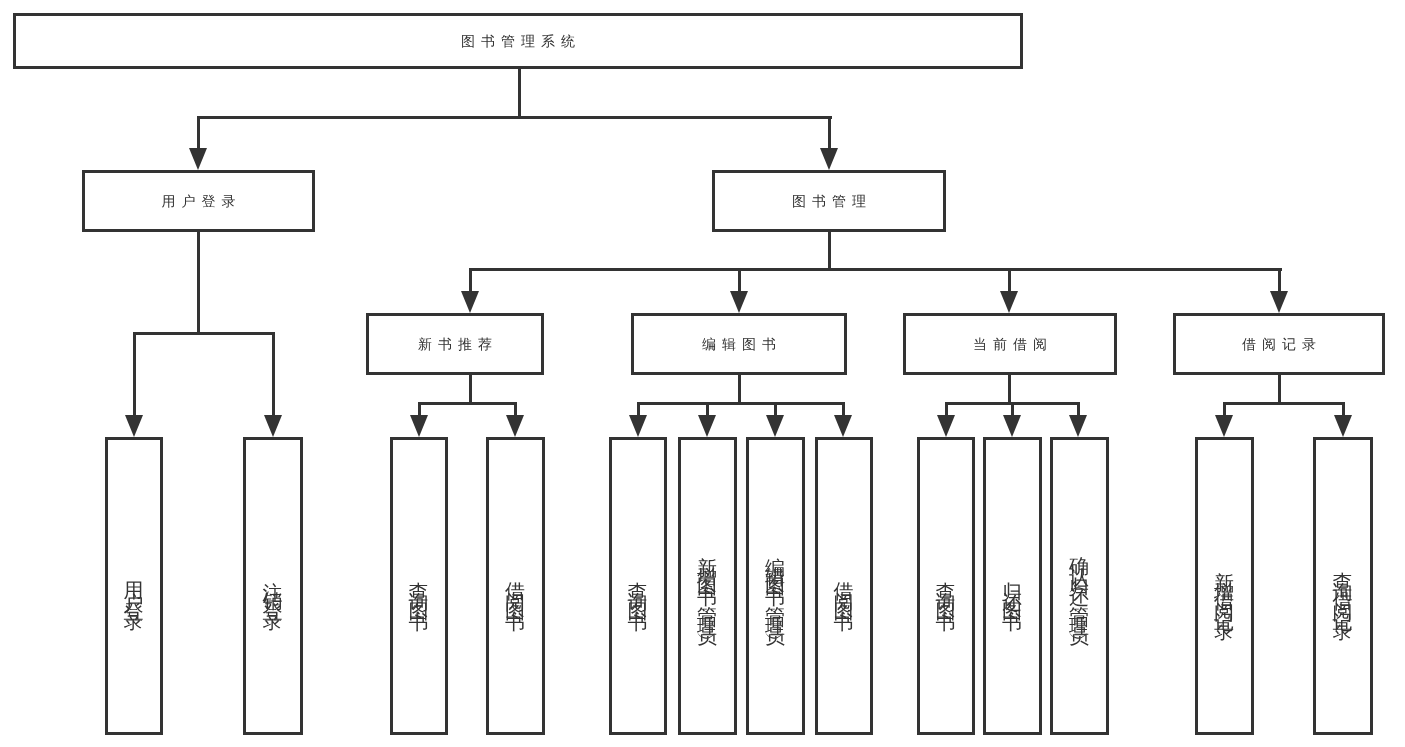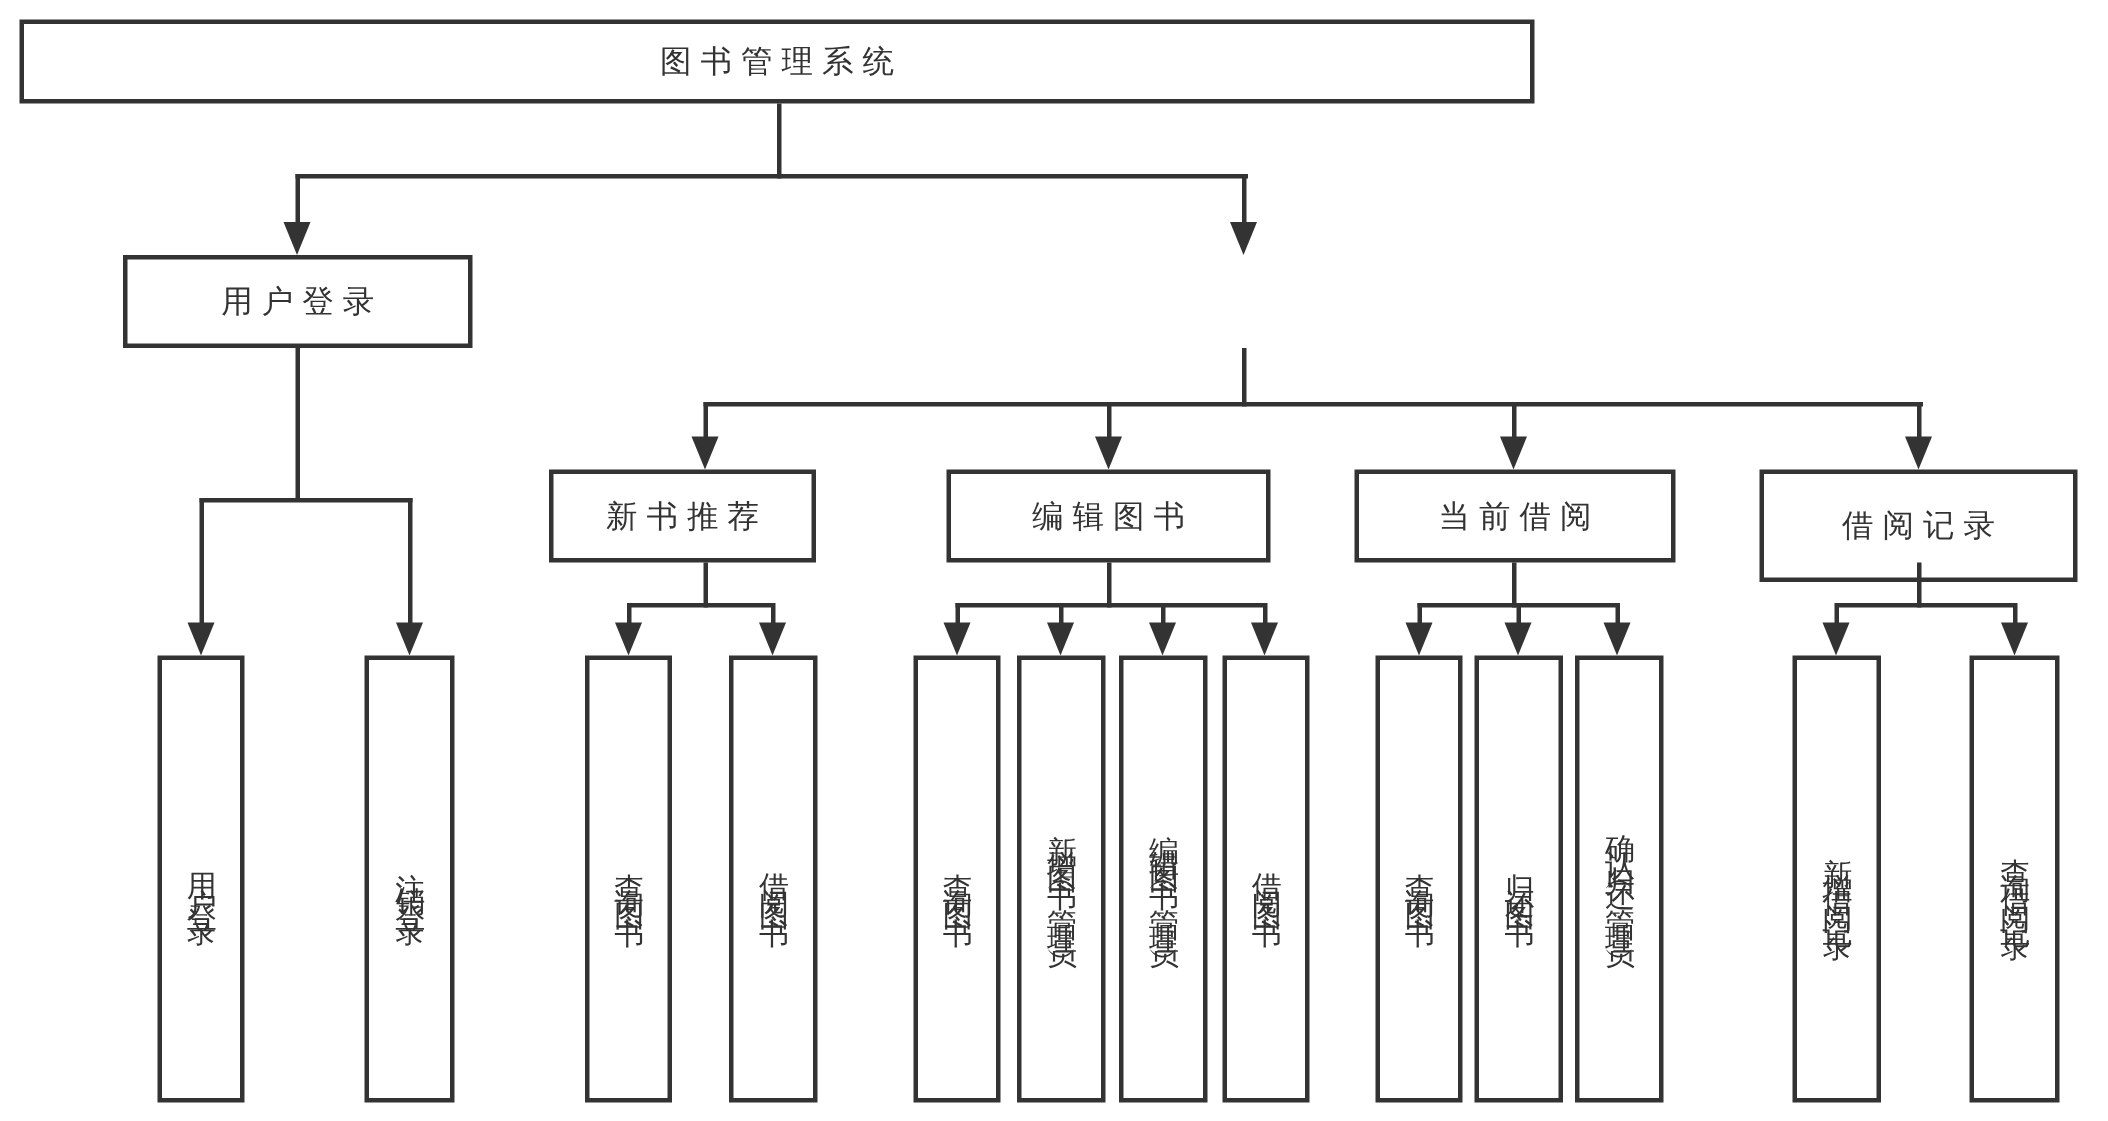"图书管理系统" .node .label { font-size: 21px -> 14px }
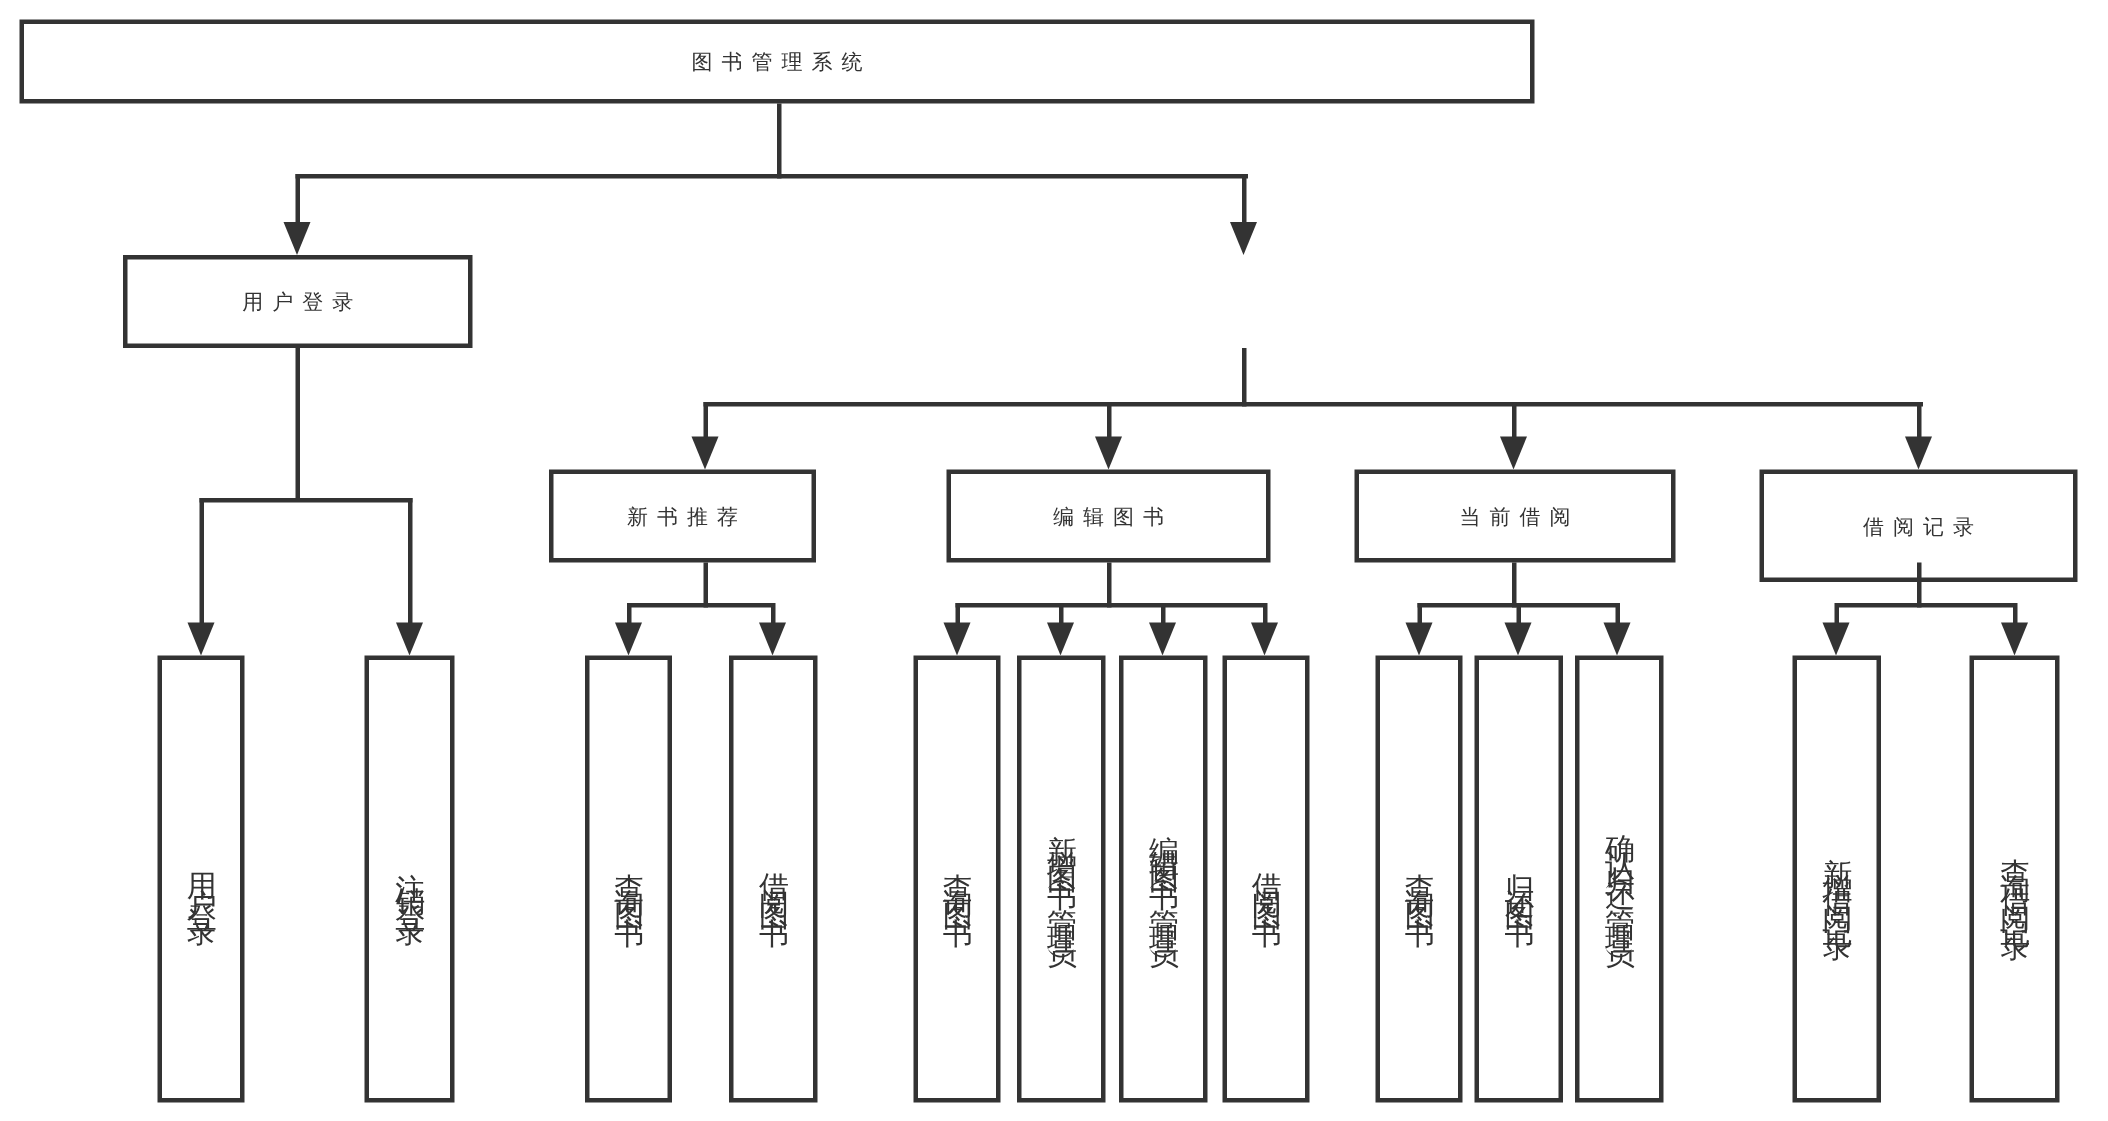"图书管理" div.node { html: none -> <div> <span>图书管理</span> </div> }
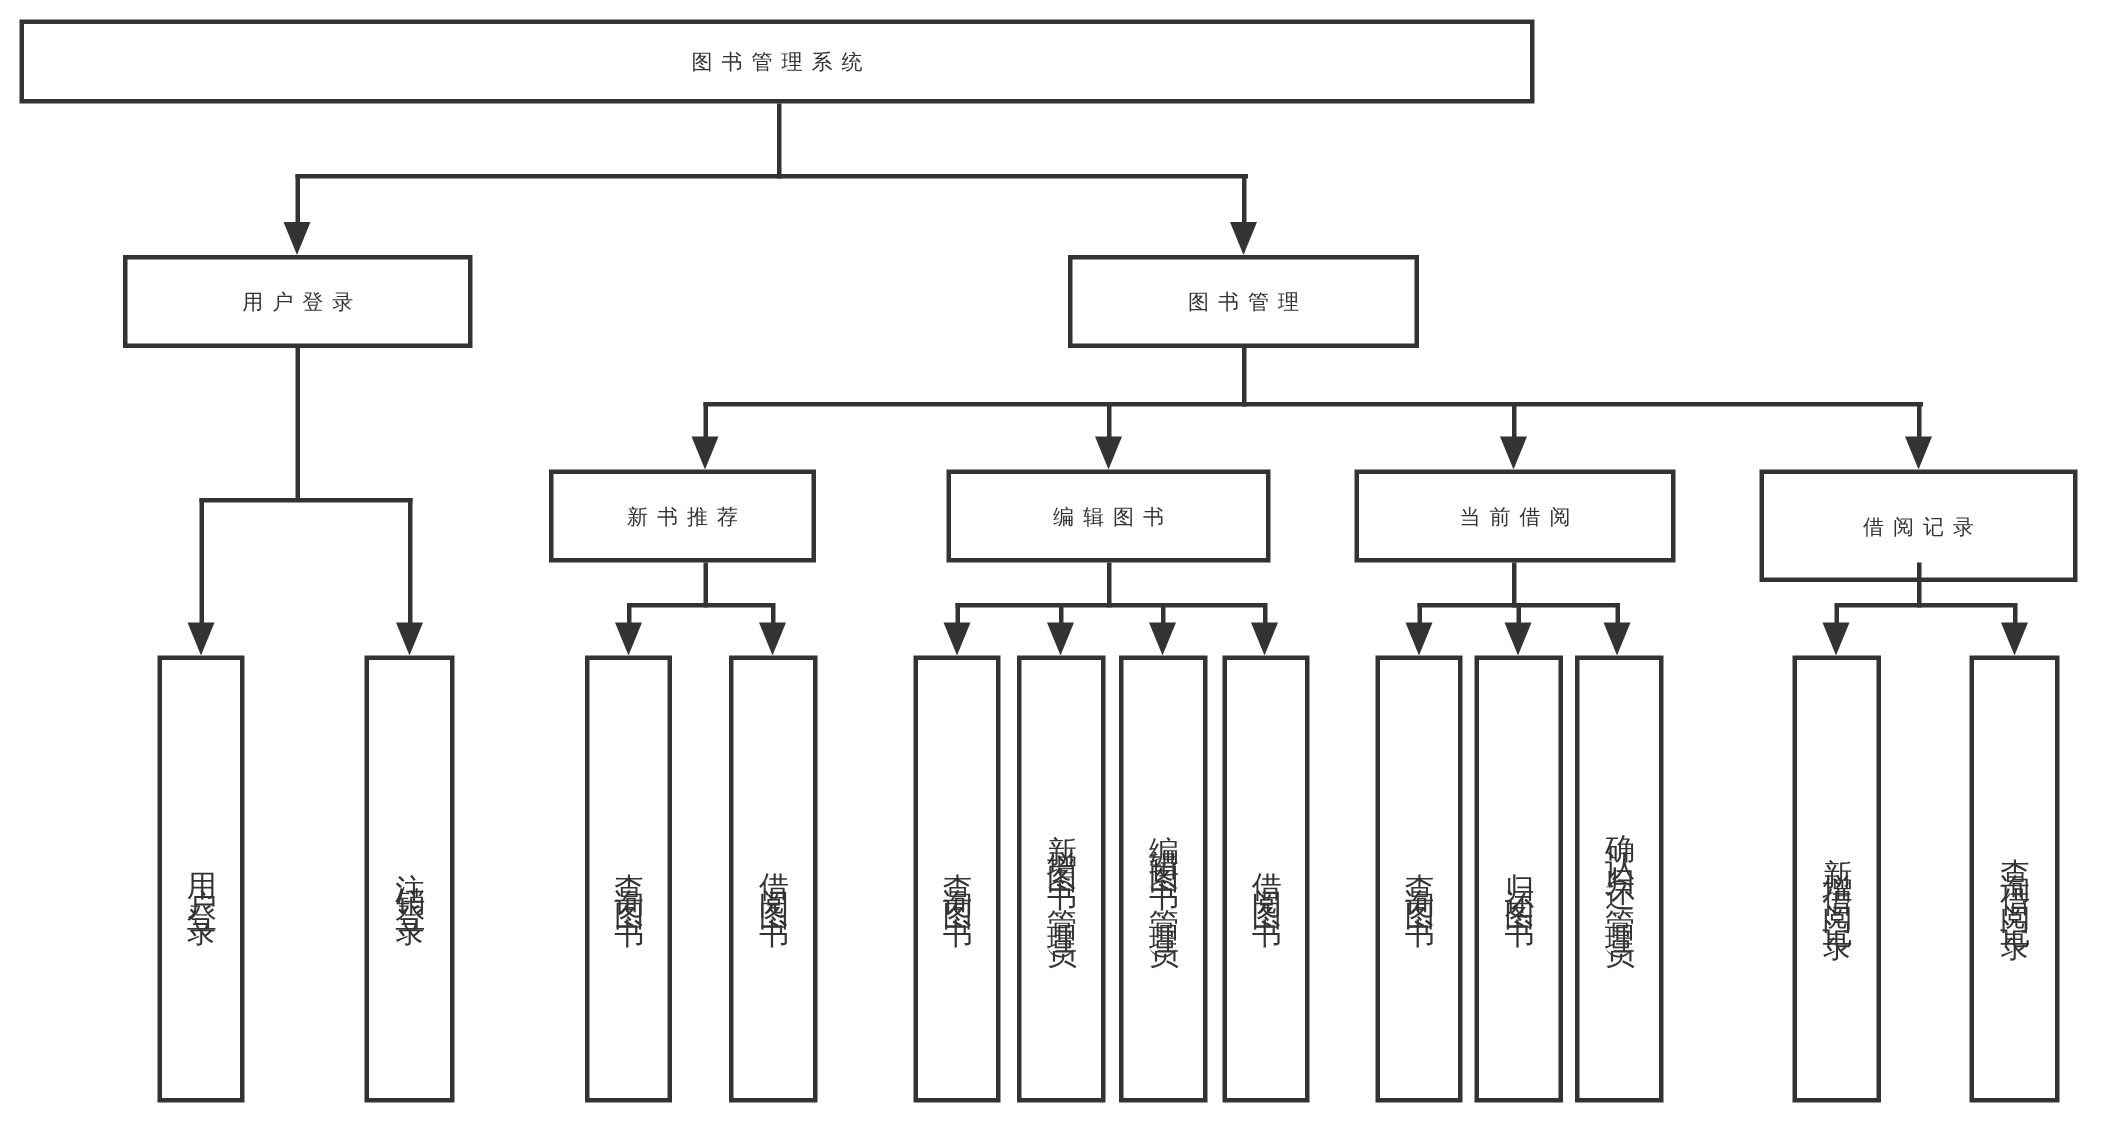"借阅记录" div.node { height: 75px -> 62px }
